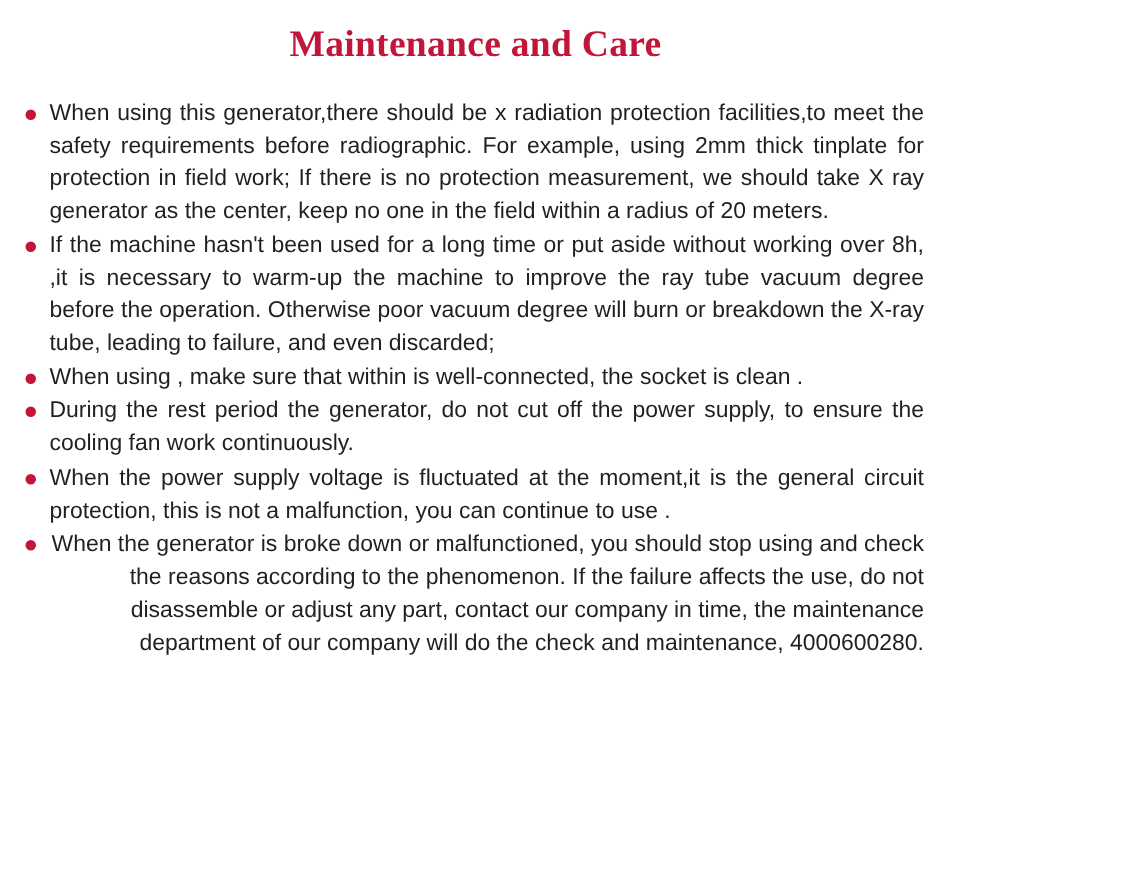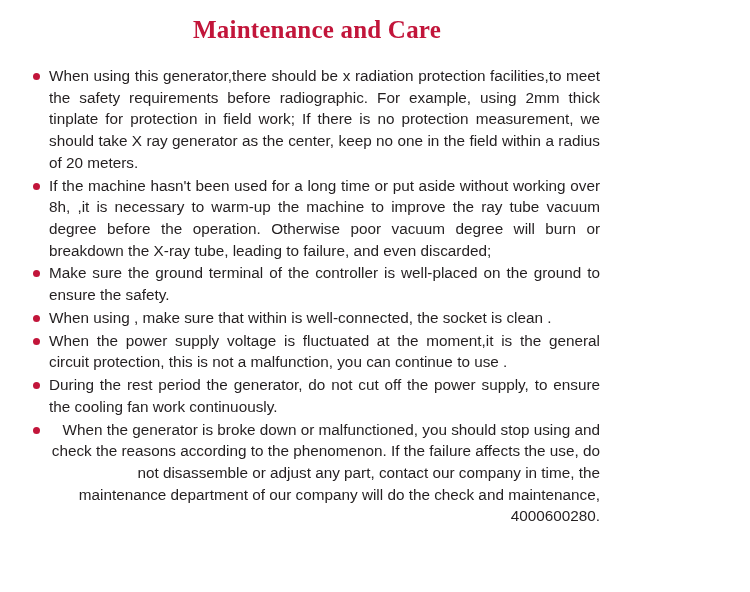"When using this generator,there should" .bullet-list { margin: 16px -> 0 }
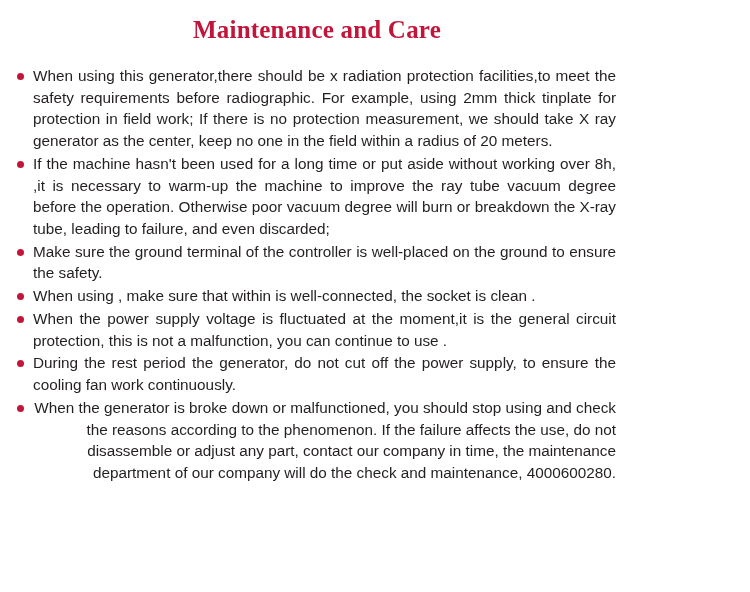"Make sure the ground terminal" li.bullet-item { html: <li> <span></span> <span>Make sure the ground terminal of the controller is well-placed on the ground to ensure the safety.</span> </li> -> none }
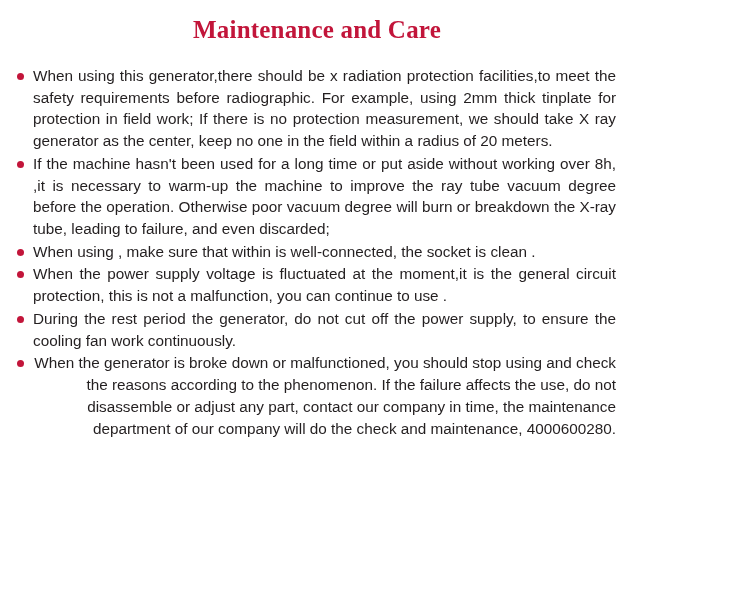"When the power supply voltage" li.bullet-item { order: before "During the rest period the" -> after "During the rest period the" }
